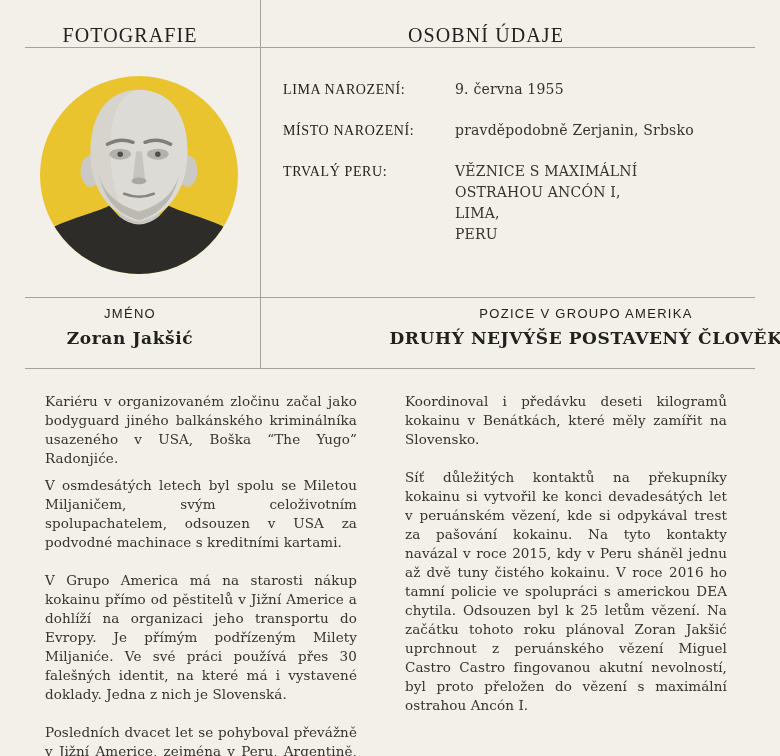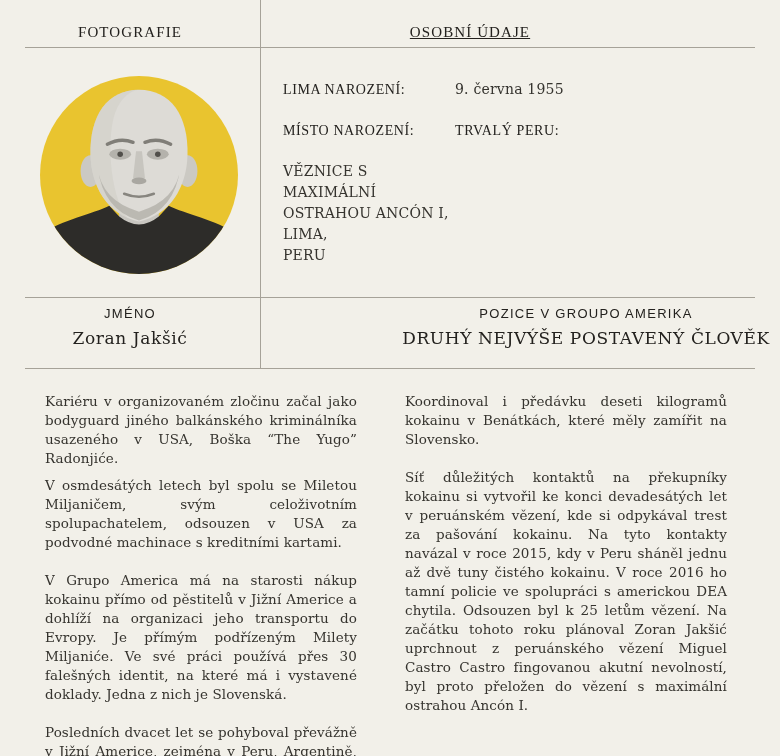"FOTOGRAFIE" .section-title { font-size: 15px -> 20px }
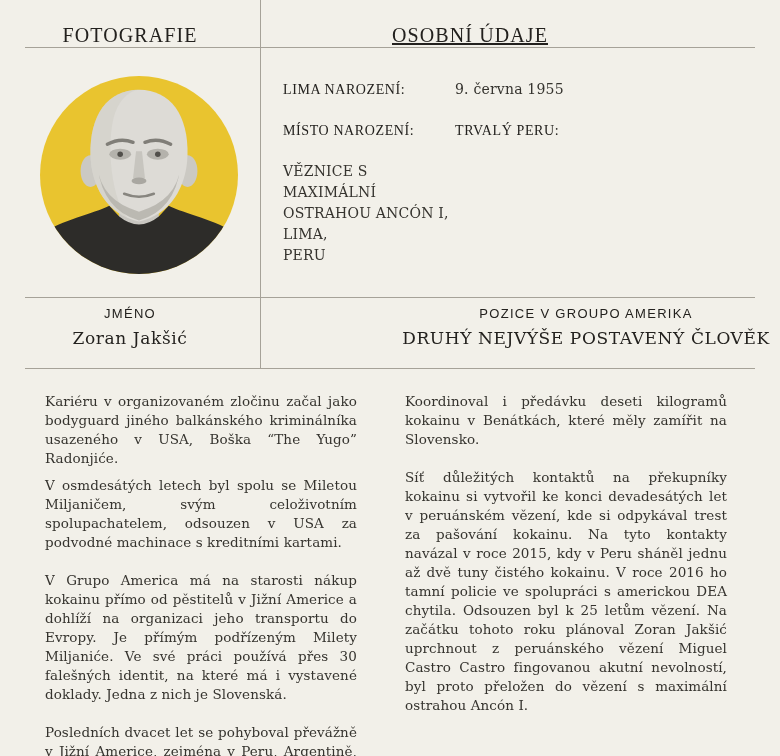"OSOBNÍ ÚDAJE" .section-title-right { left: 244px -> 260px; text-decoration: underline -> none }
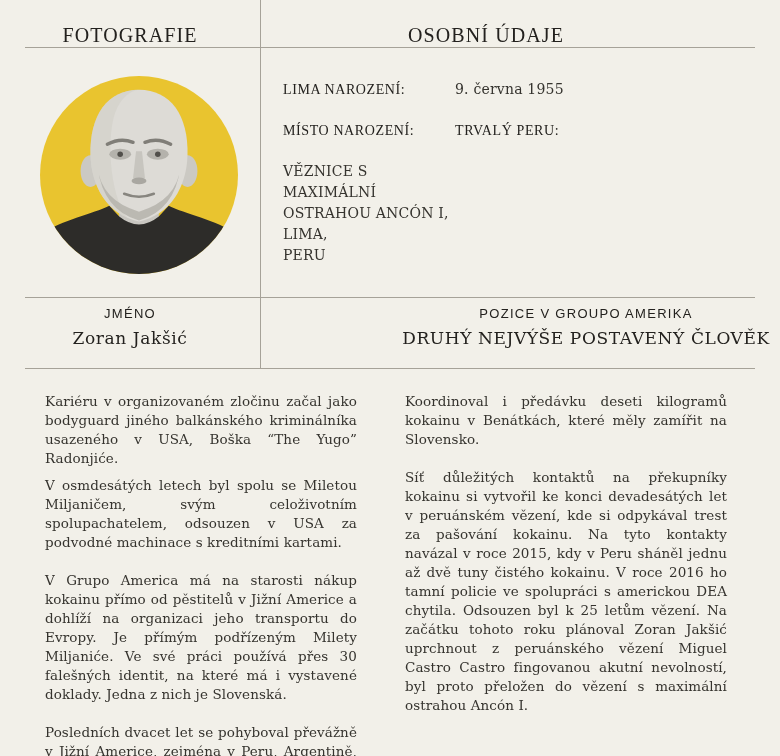"pravděpodobně Zerjanin, Srbsko" div.info-value { html: none -> <div>pravděpodobně Zerjanin, Srbsko</div> }
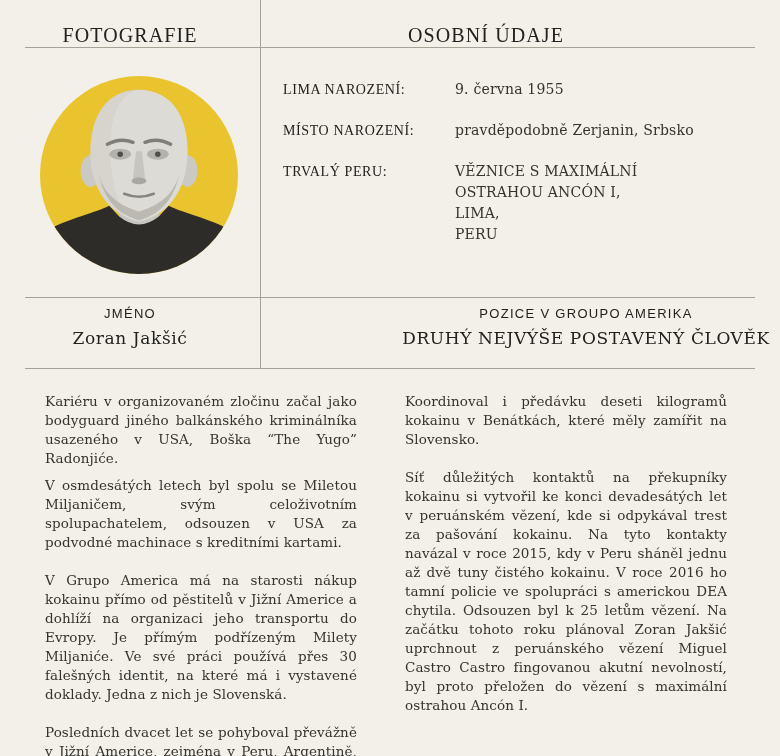"Zoran Jakšić" .band-value { font-weight: normal -> bold }
